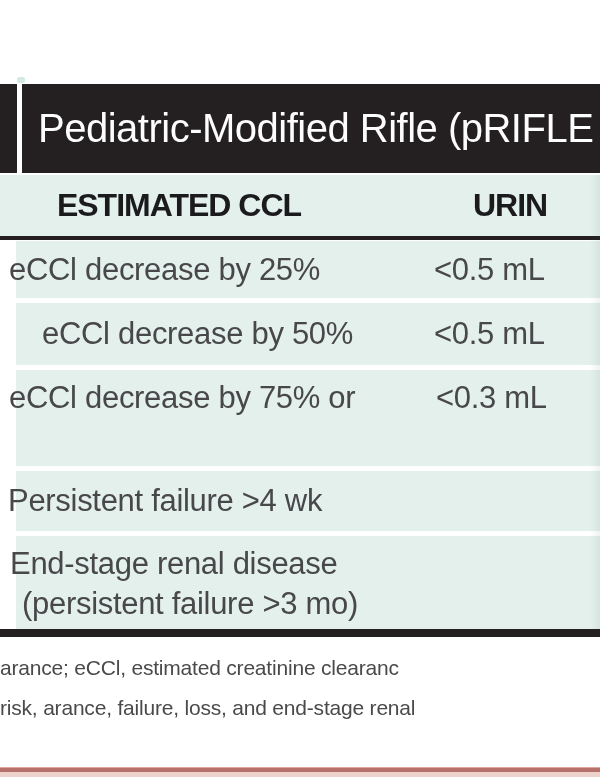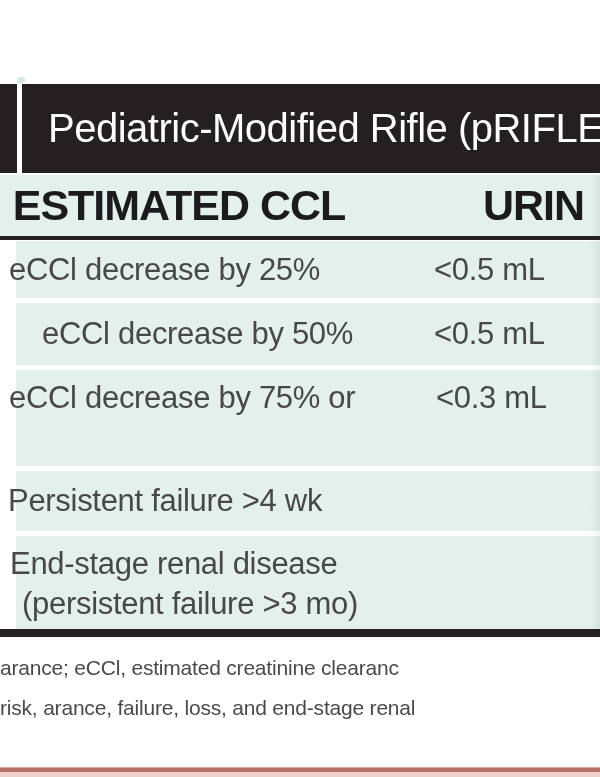"Pediatric-Modified Rifle (pRIFLE" .title-bar { padding-left: 26px -> 16px }
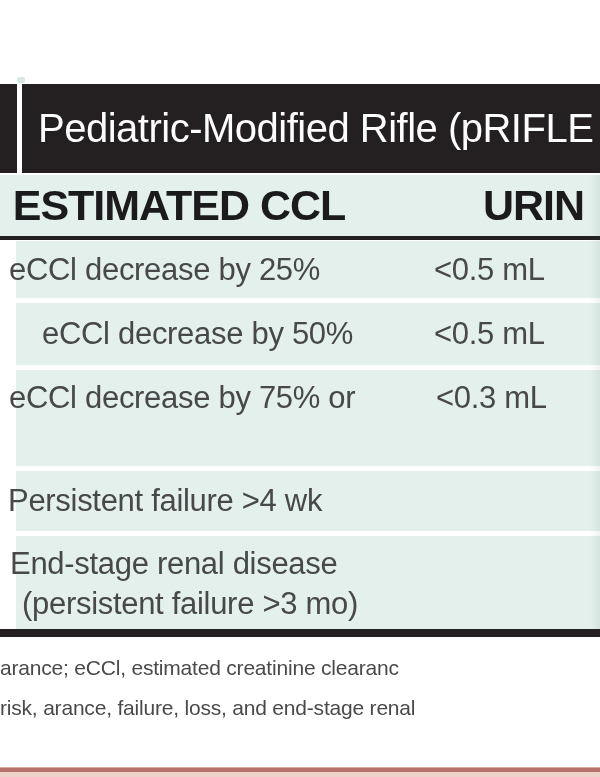"ESTIMATED CCL" .th { font-size: 43px -> 32px }
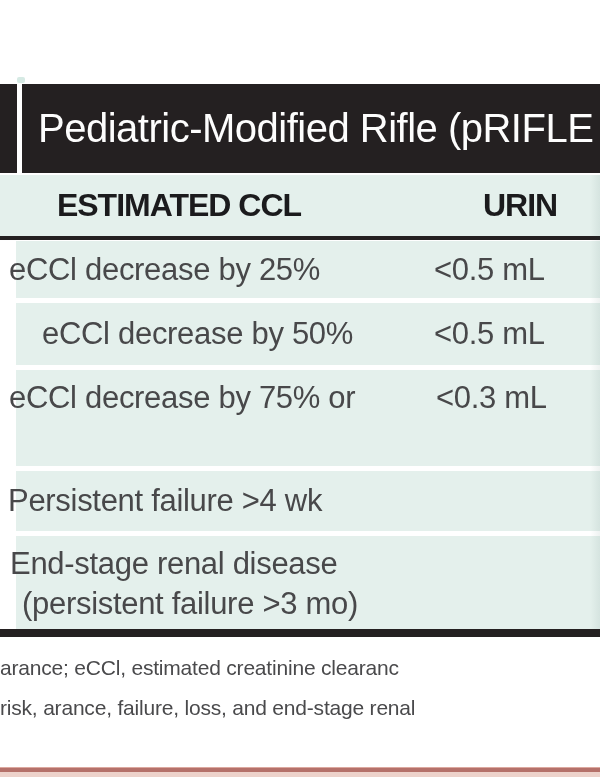"URIN" .th-urine { left: 483px -> 473px }
